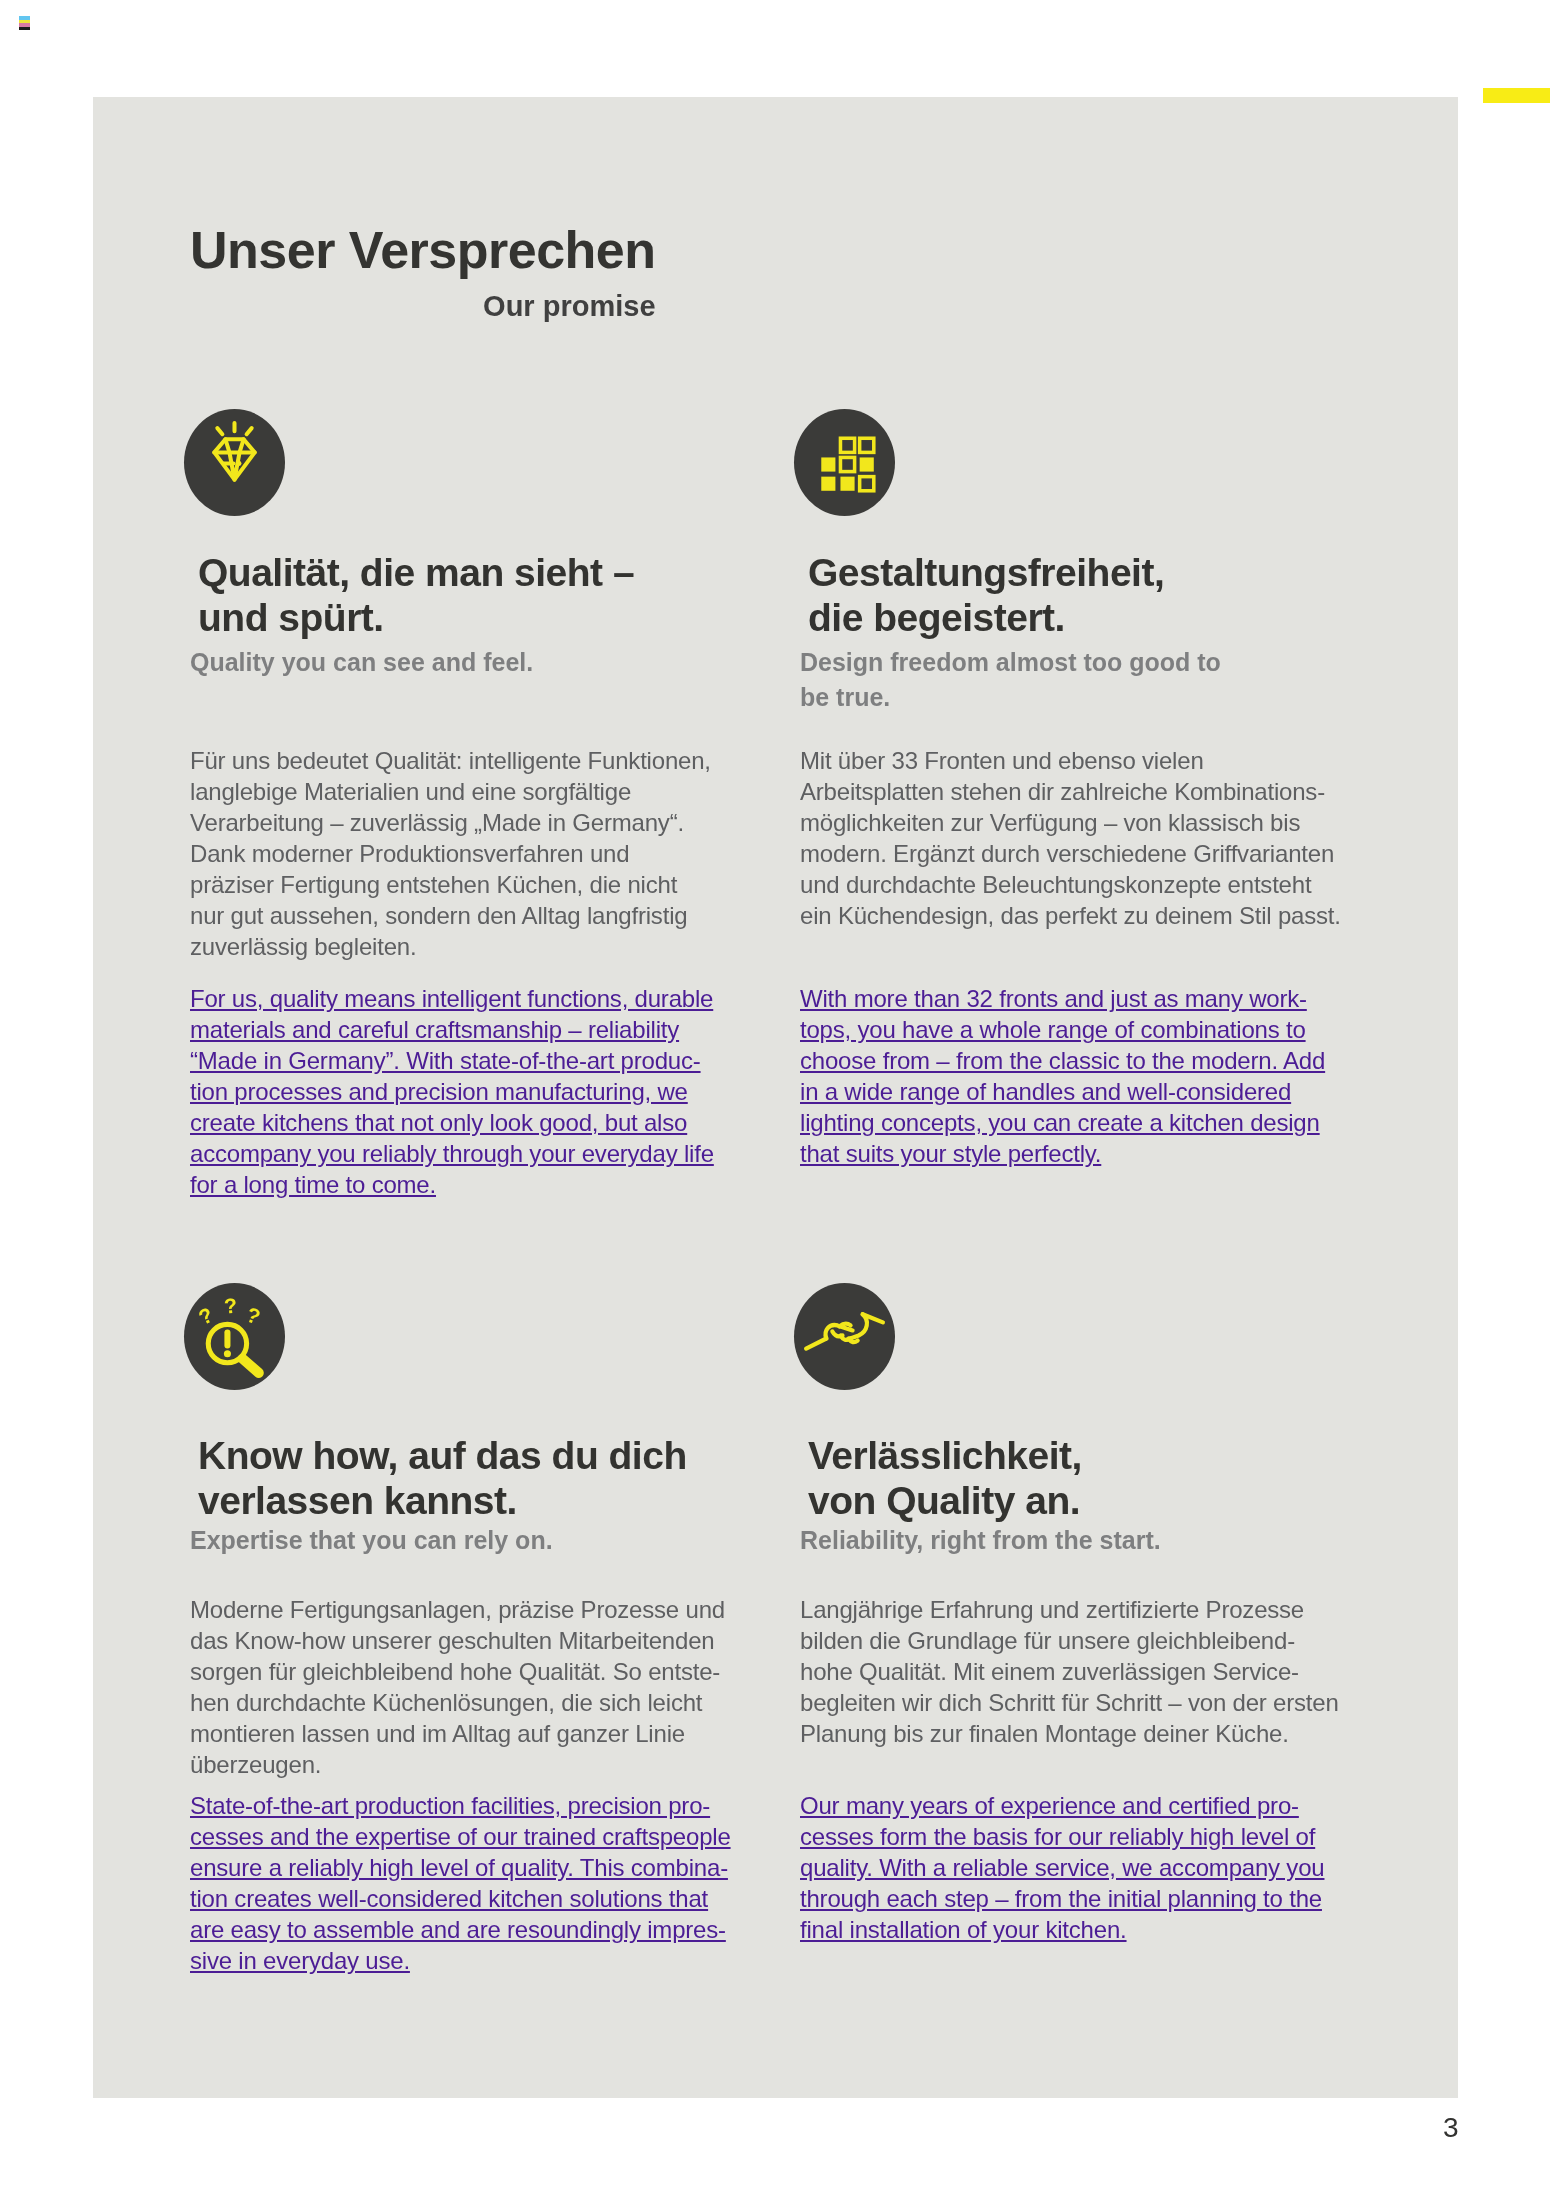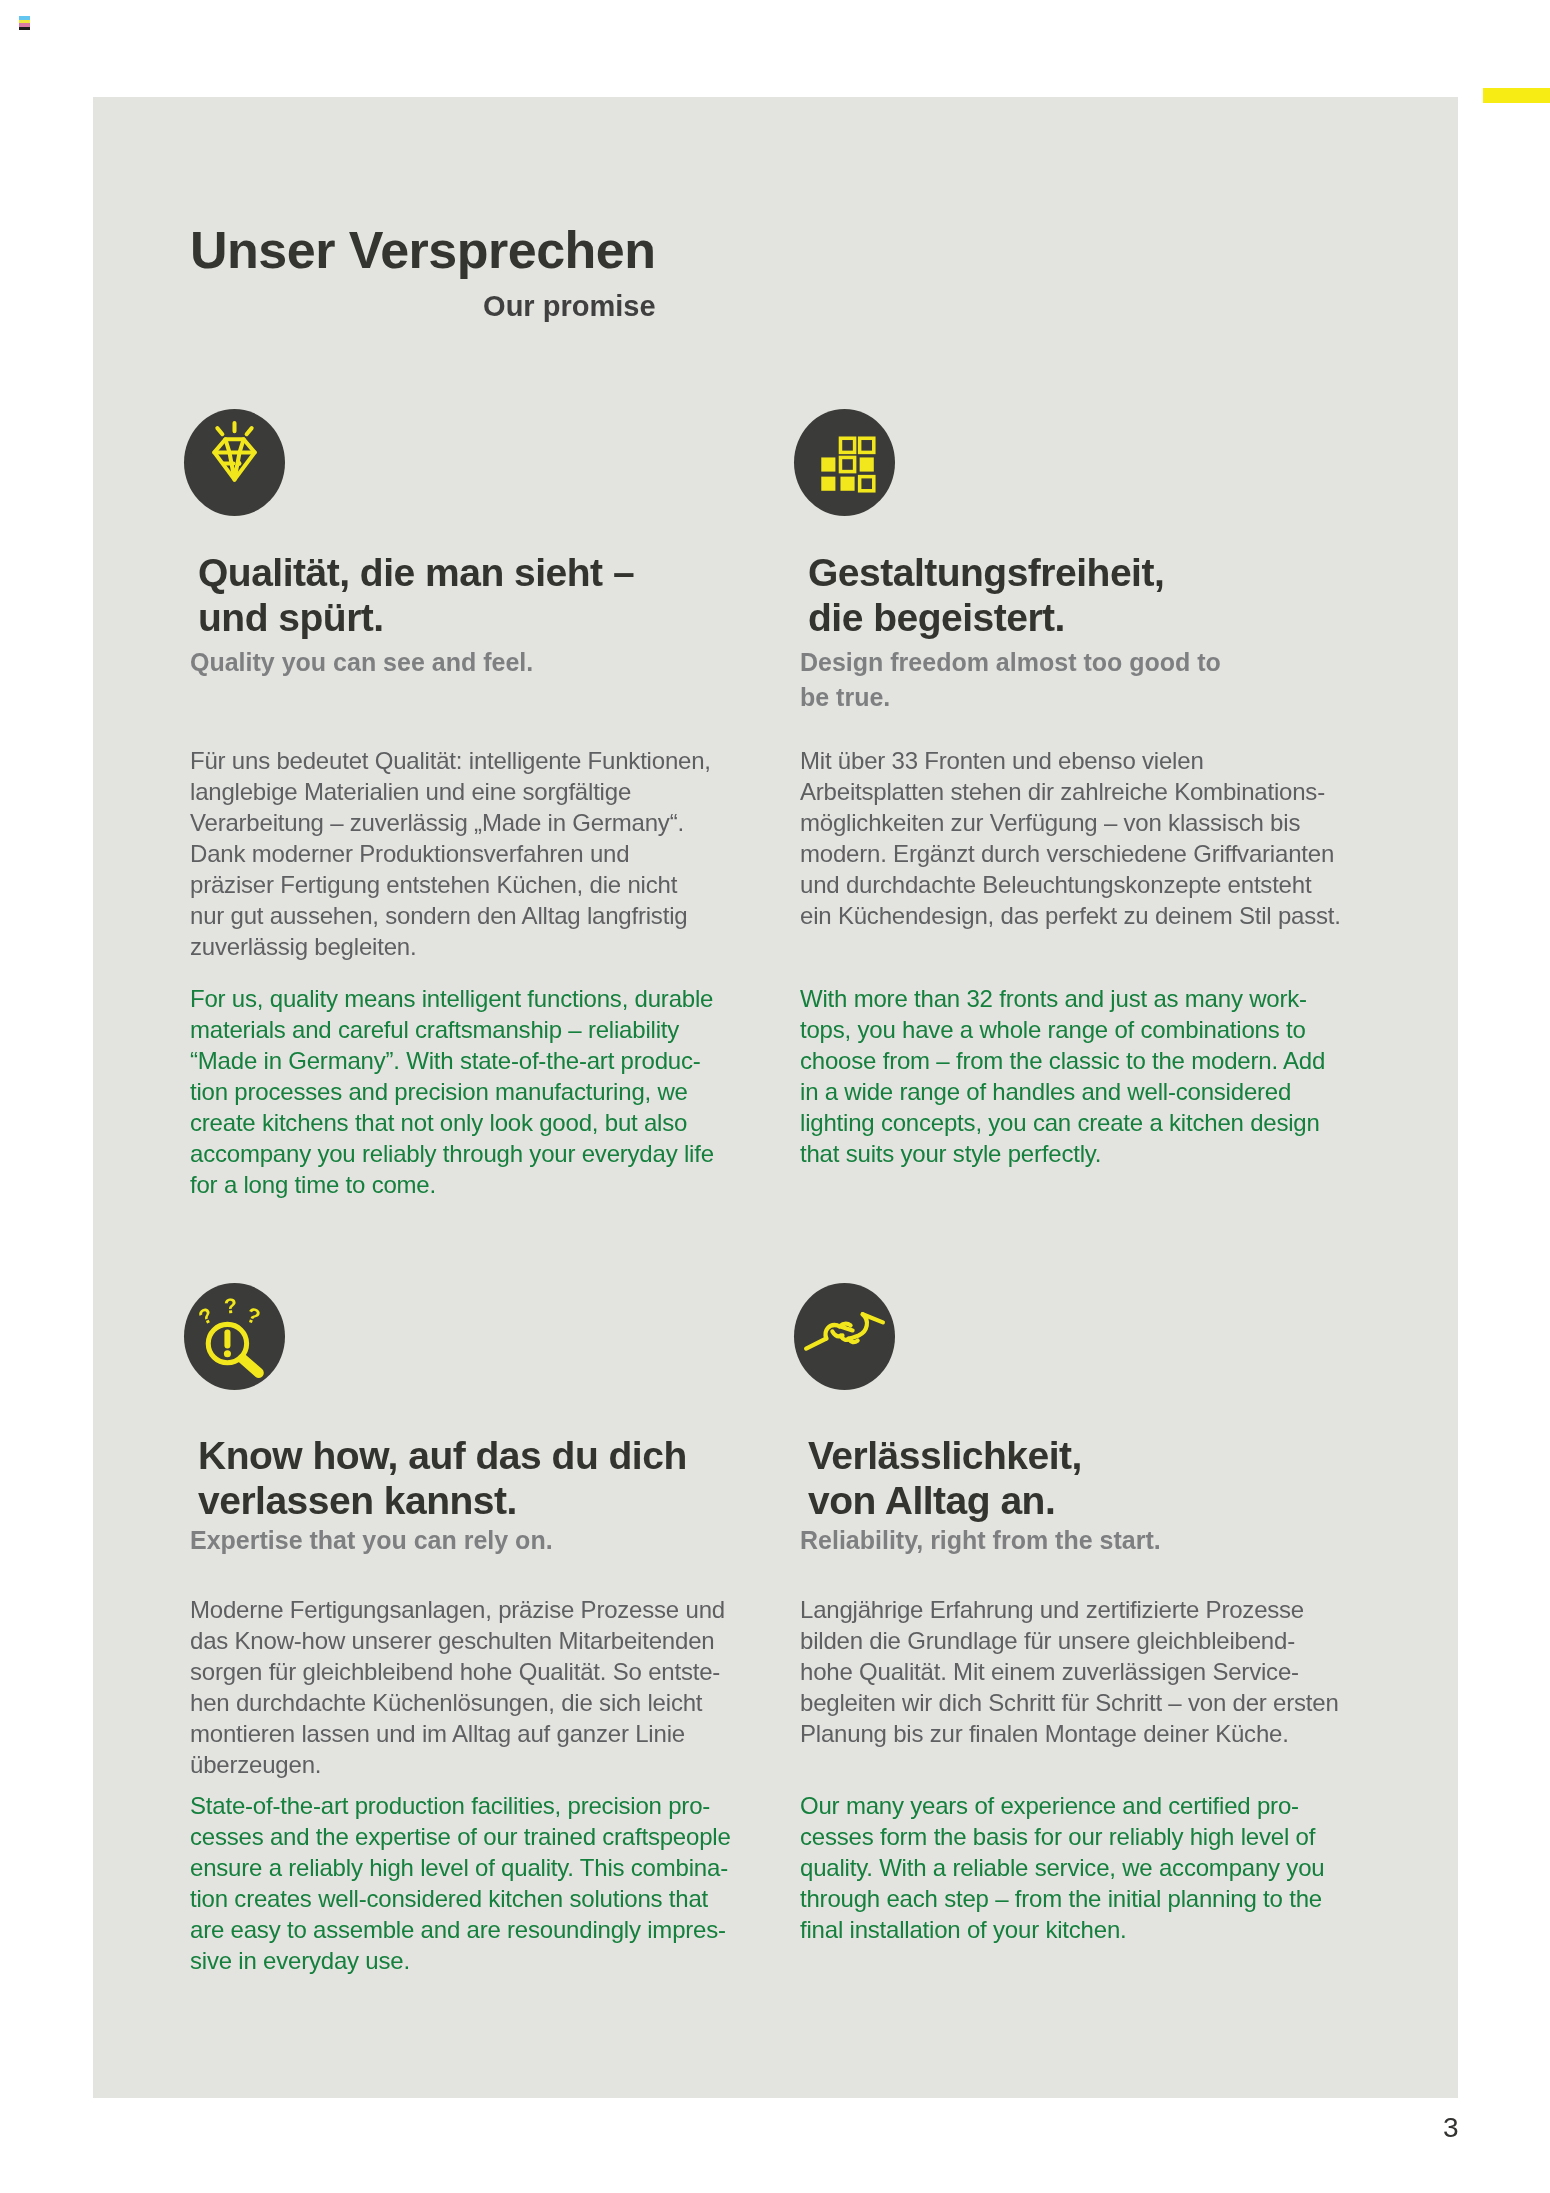"For us, quality means intelligent" .para-en { color: #15803d -> #4c1d95; text-decoration: none -> underline }
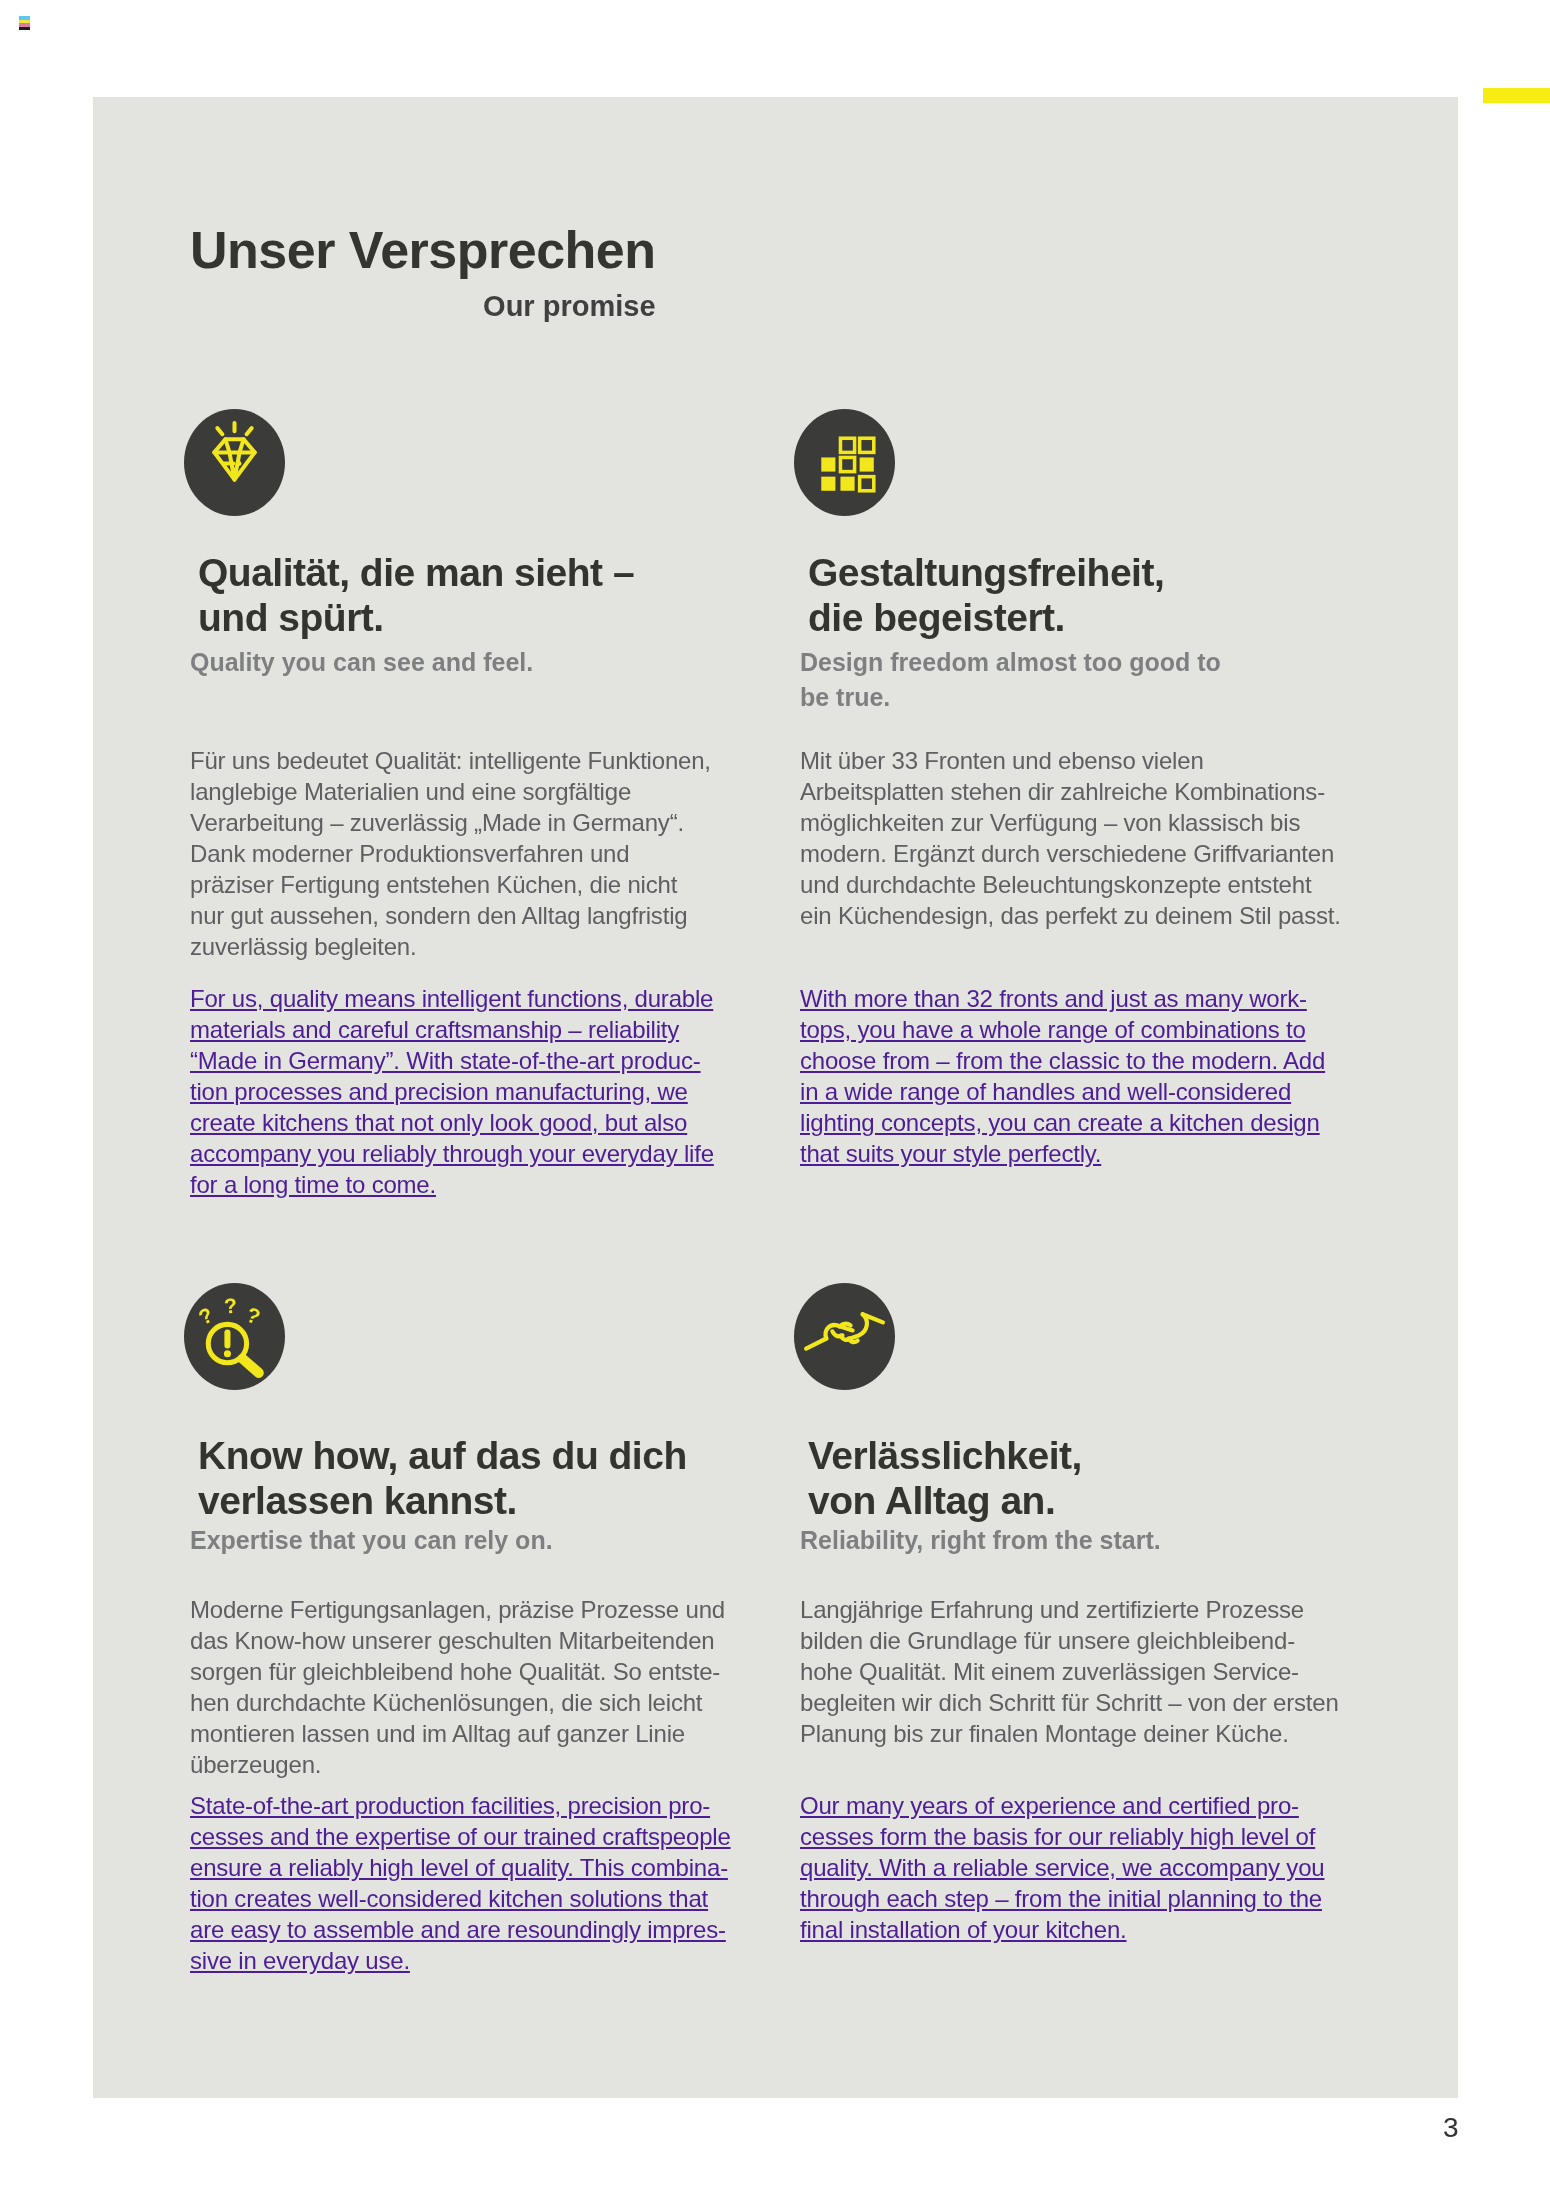"Verlässlichkeit," div.heading { text: Alltag -> Quality }
